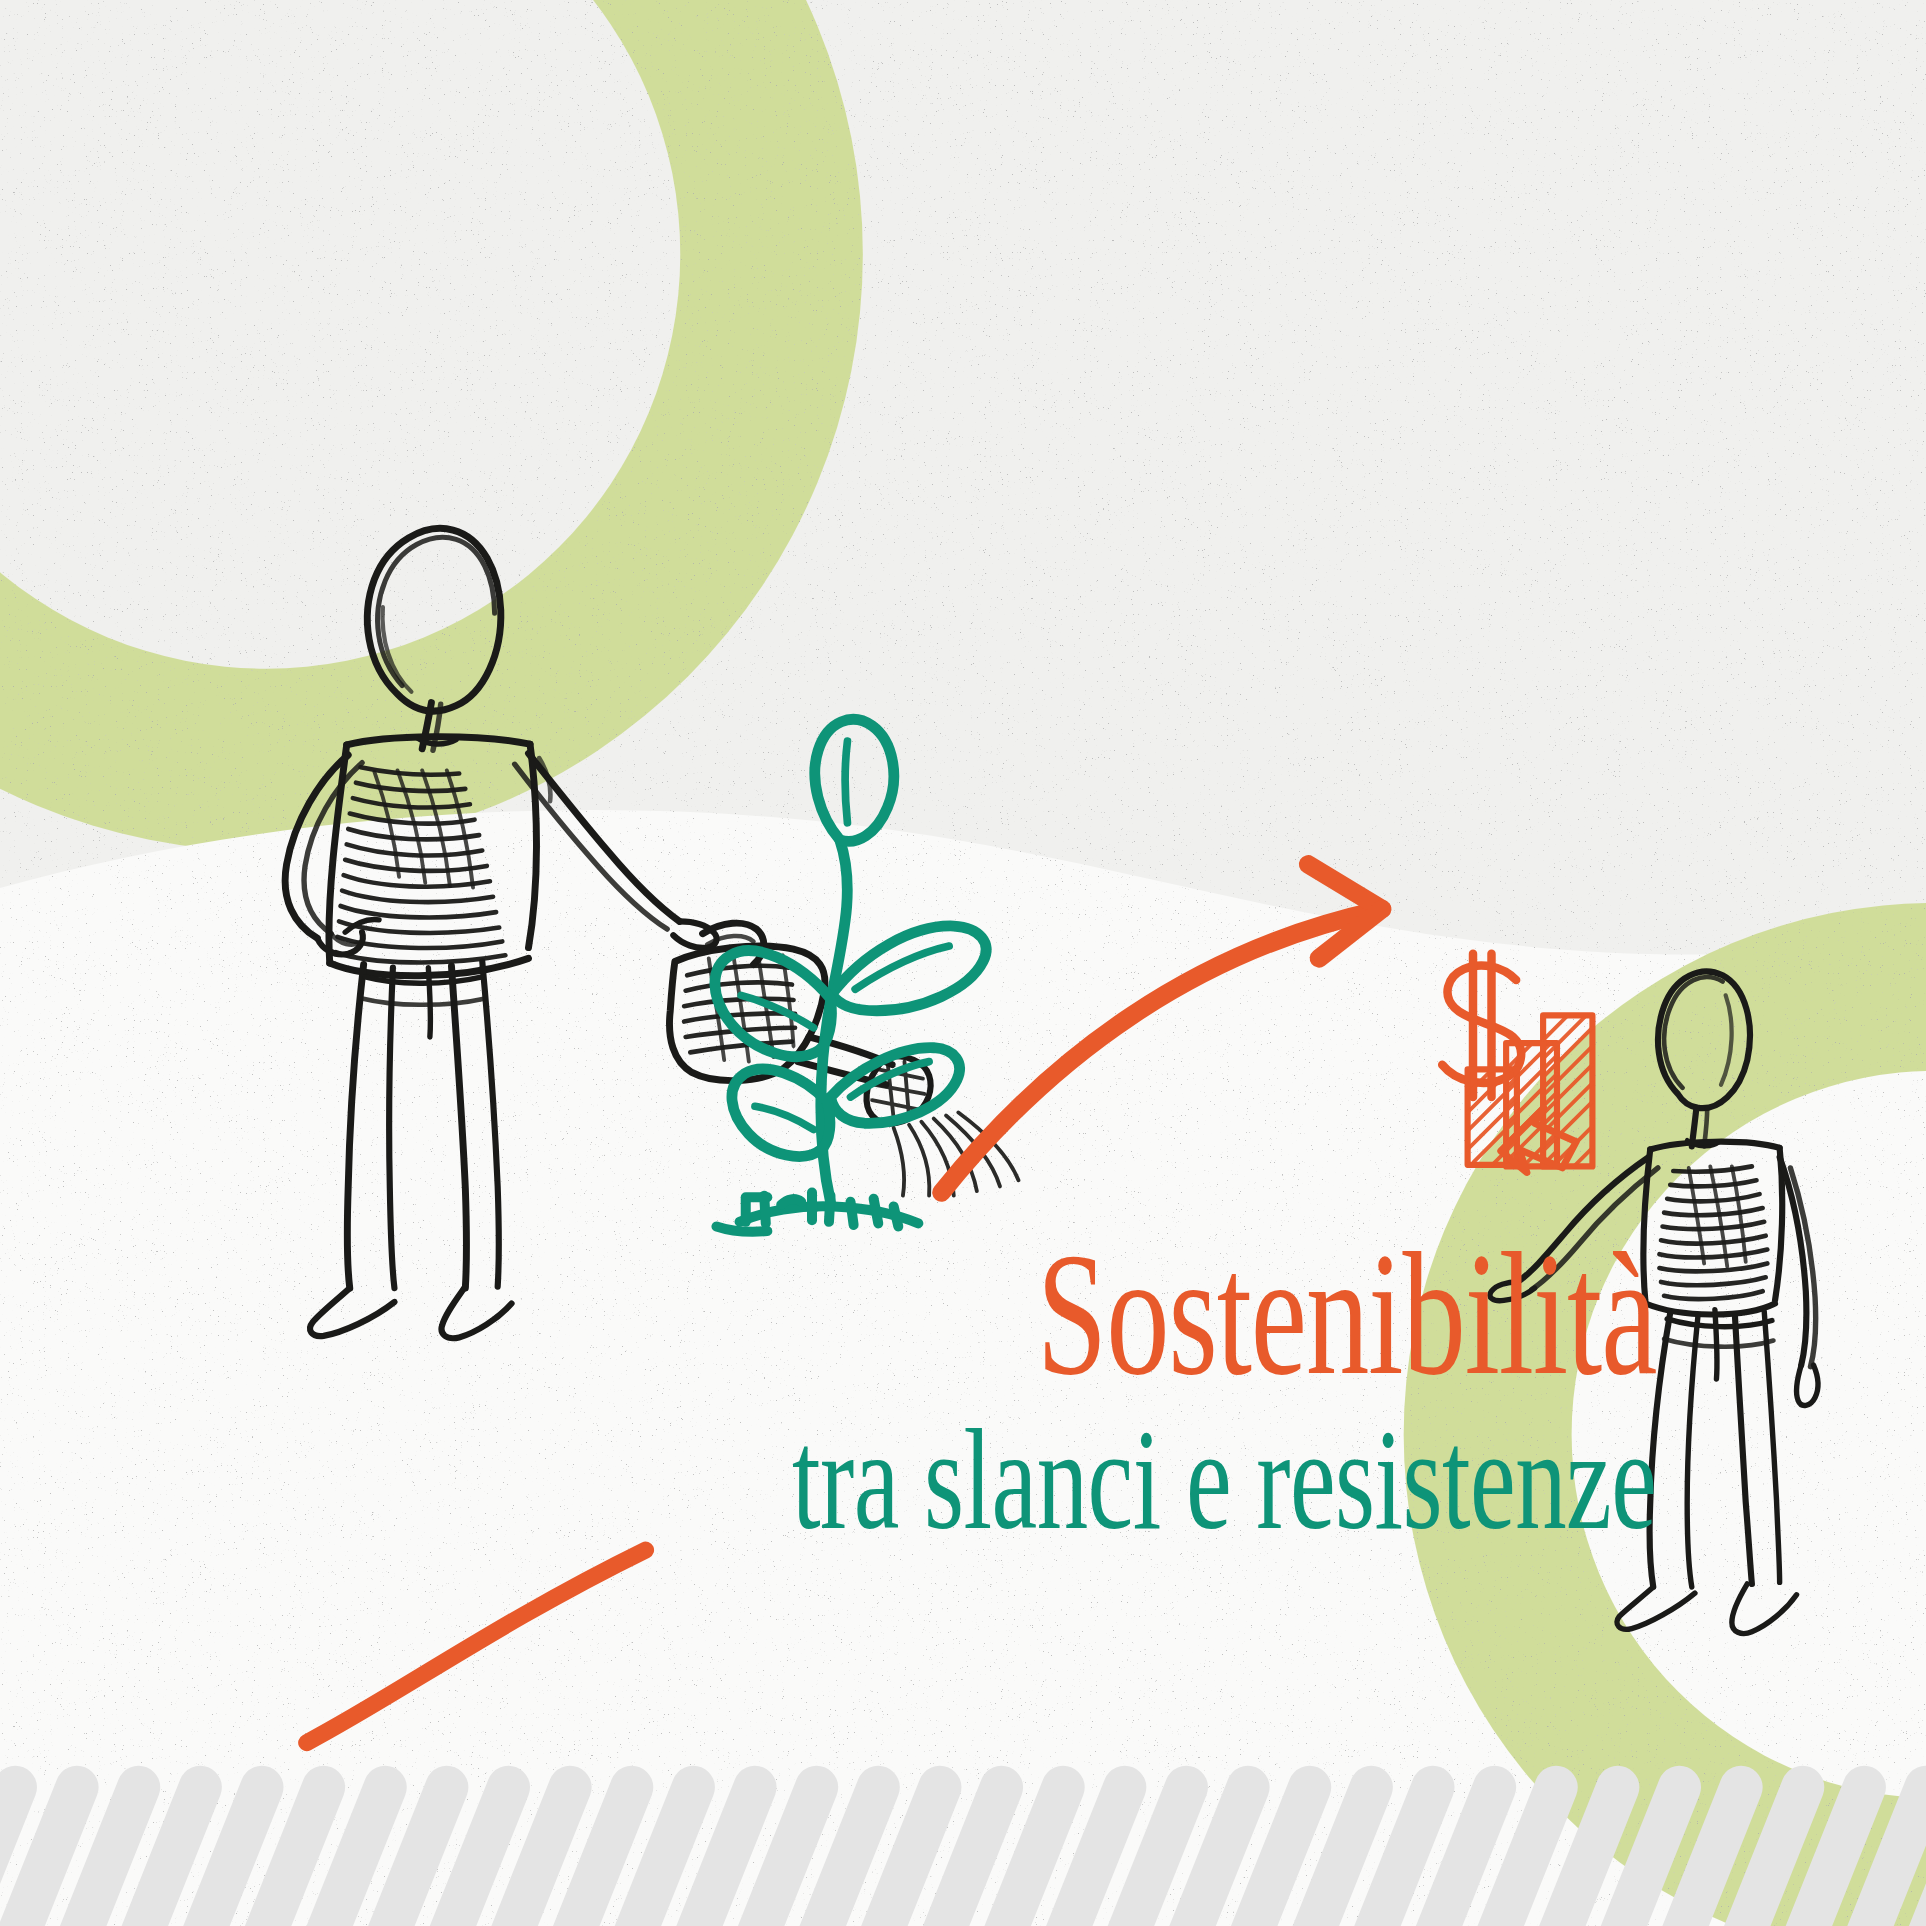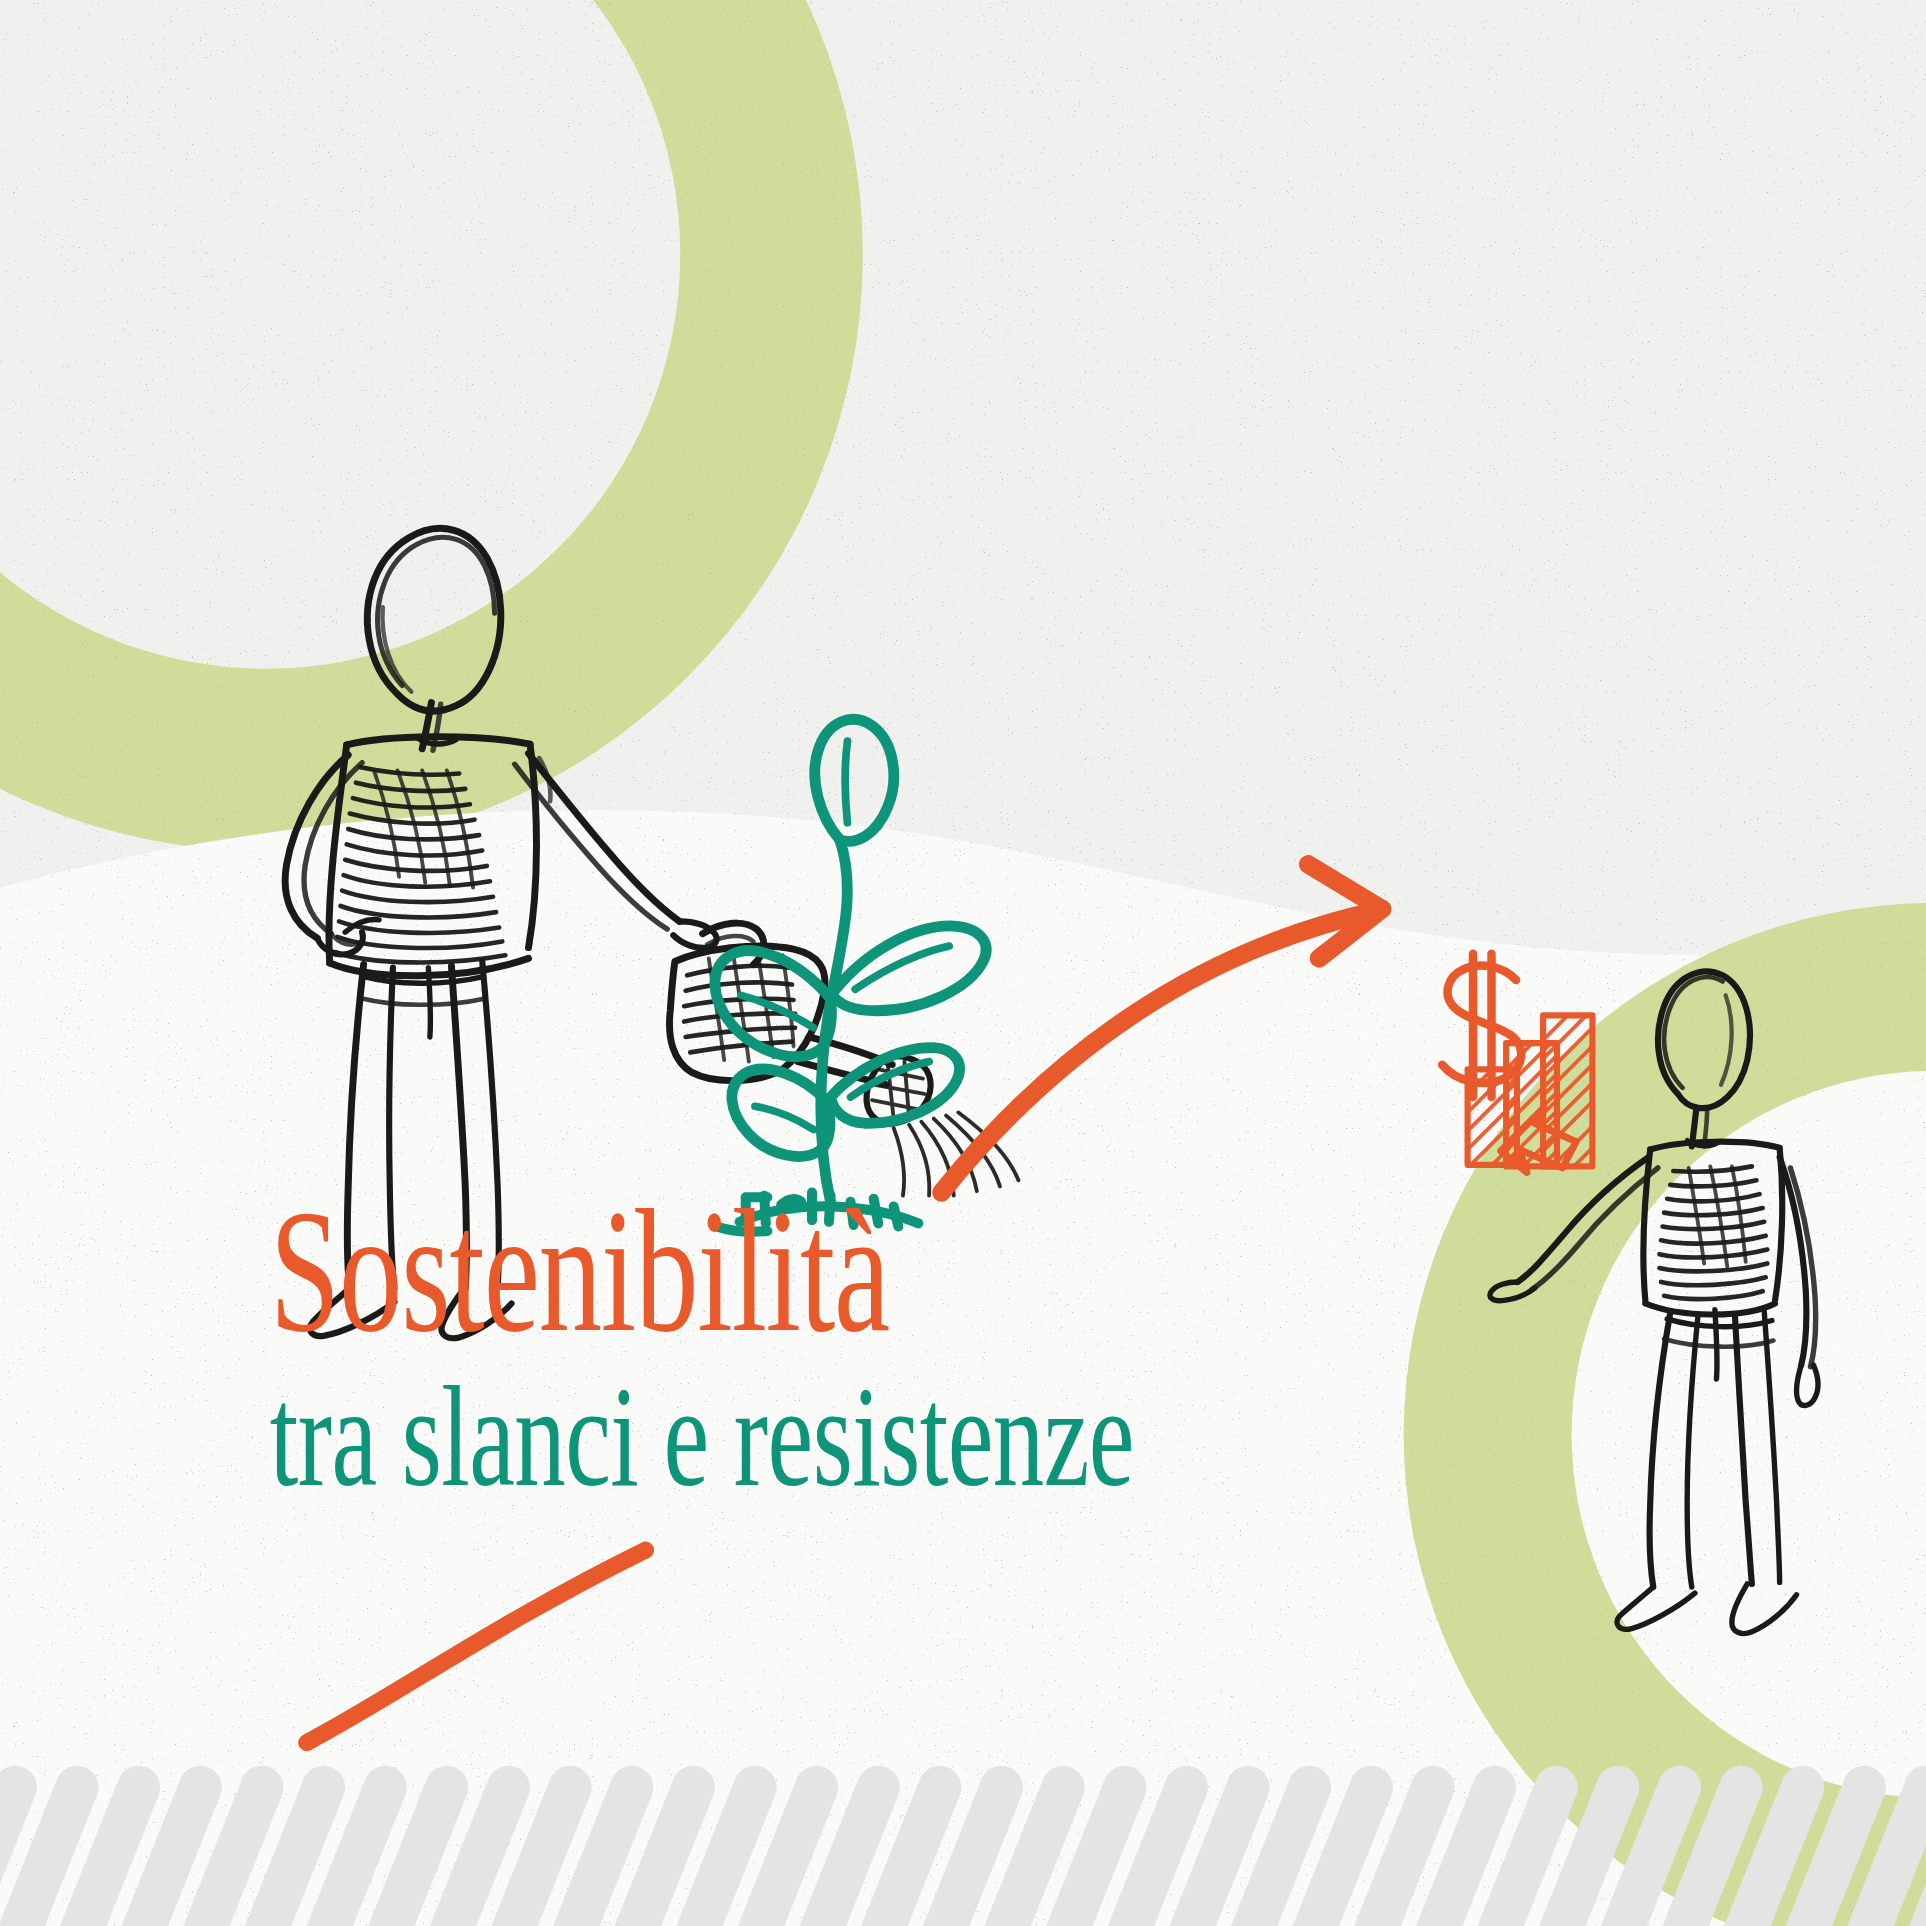"Sostenibilità" .title-block { text-align: left -> right; top: 1190px -> 1233px }
